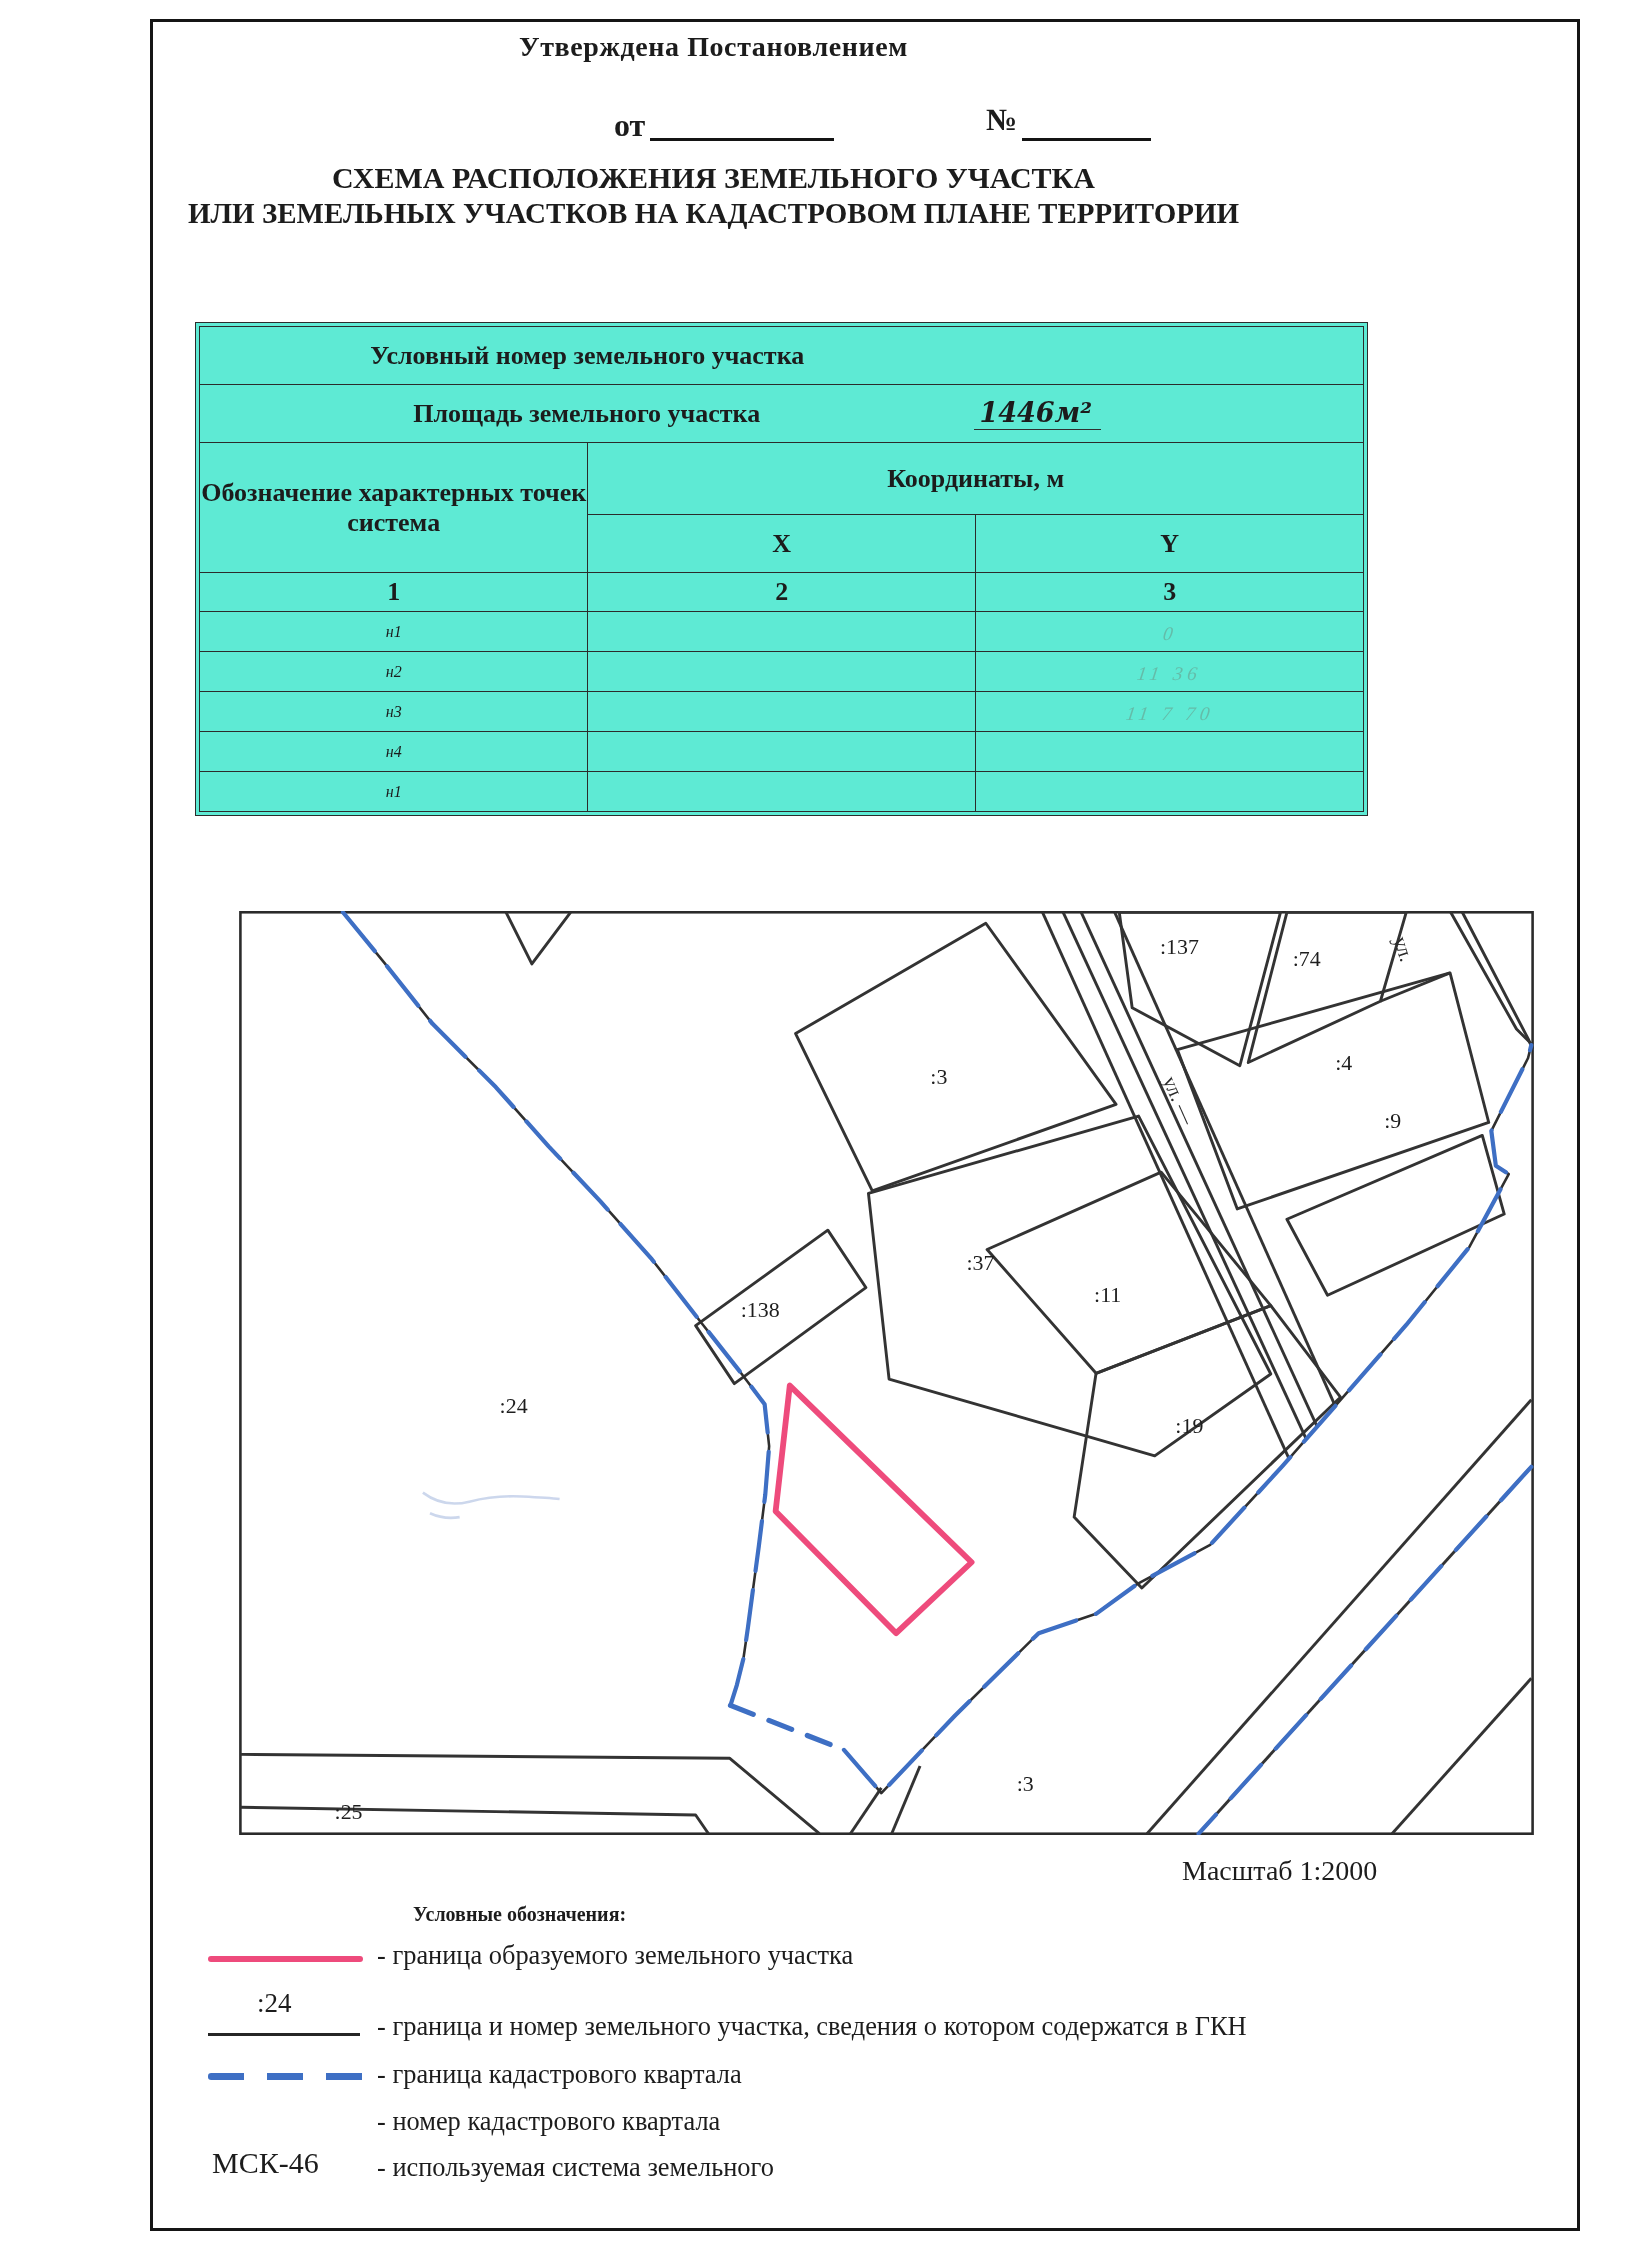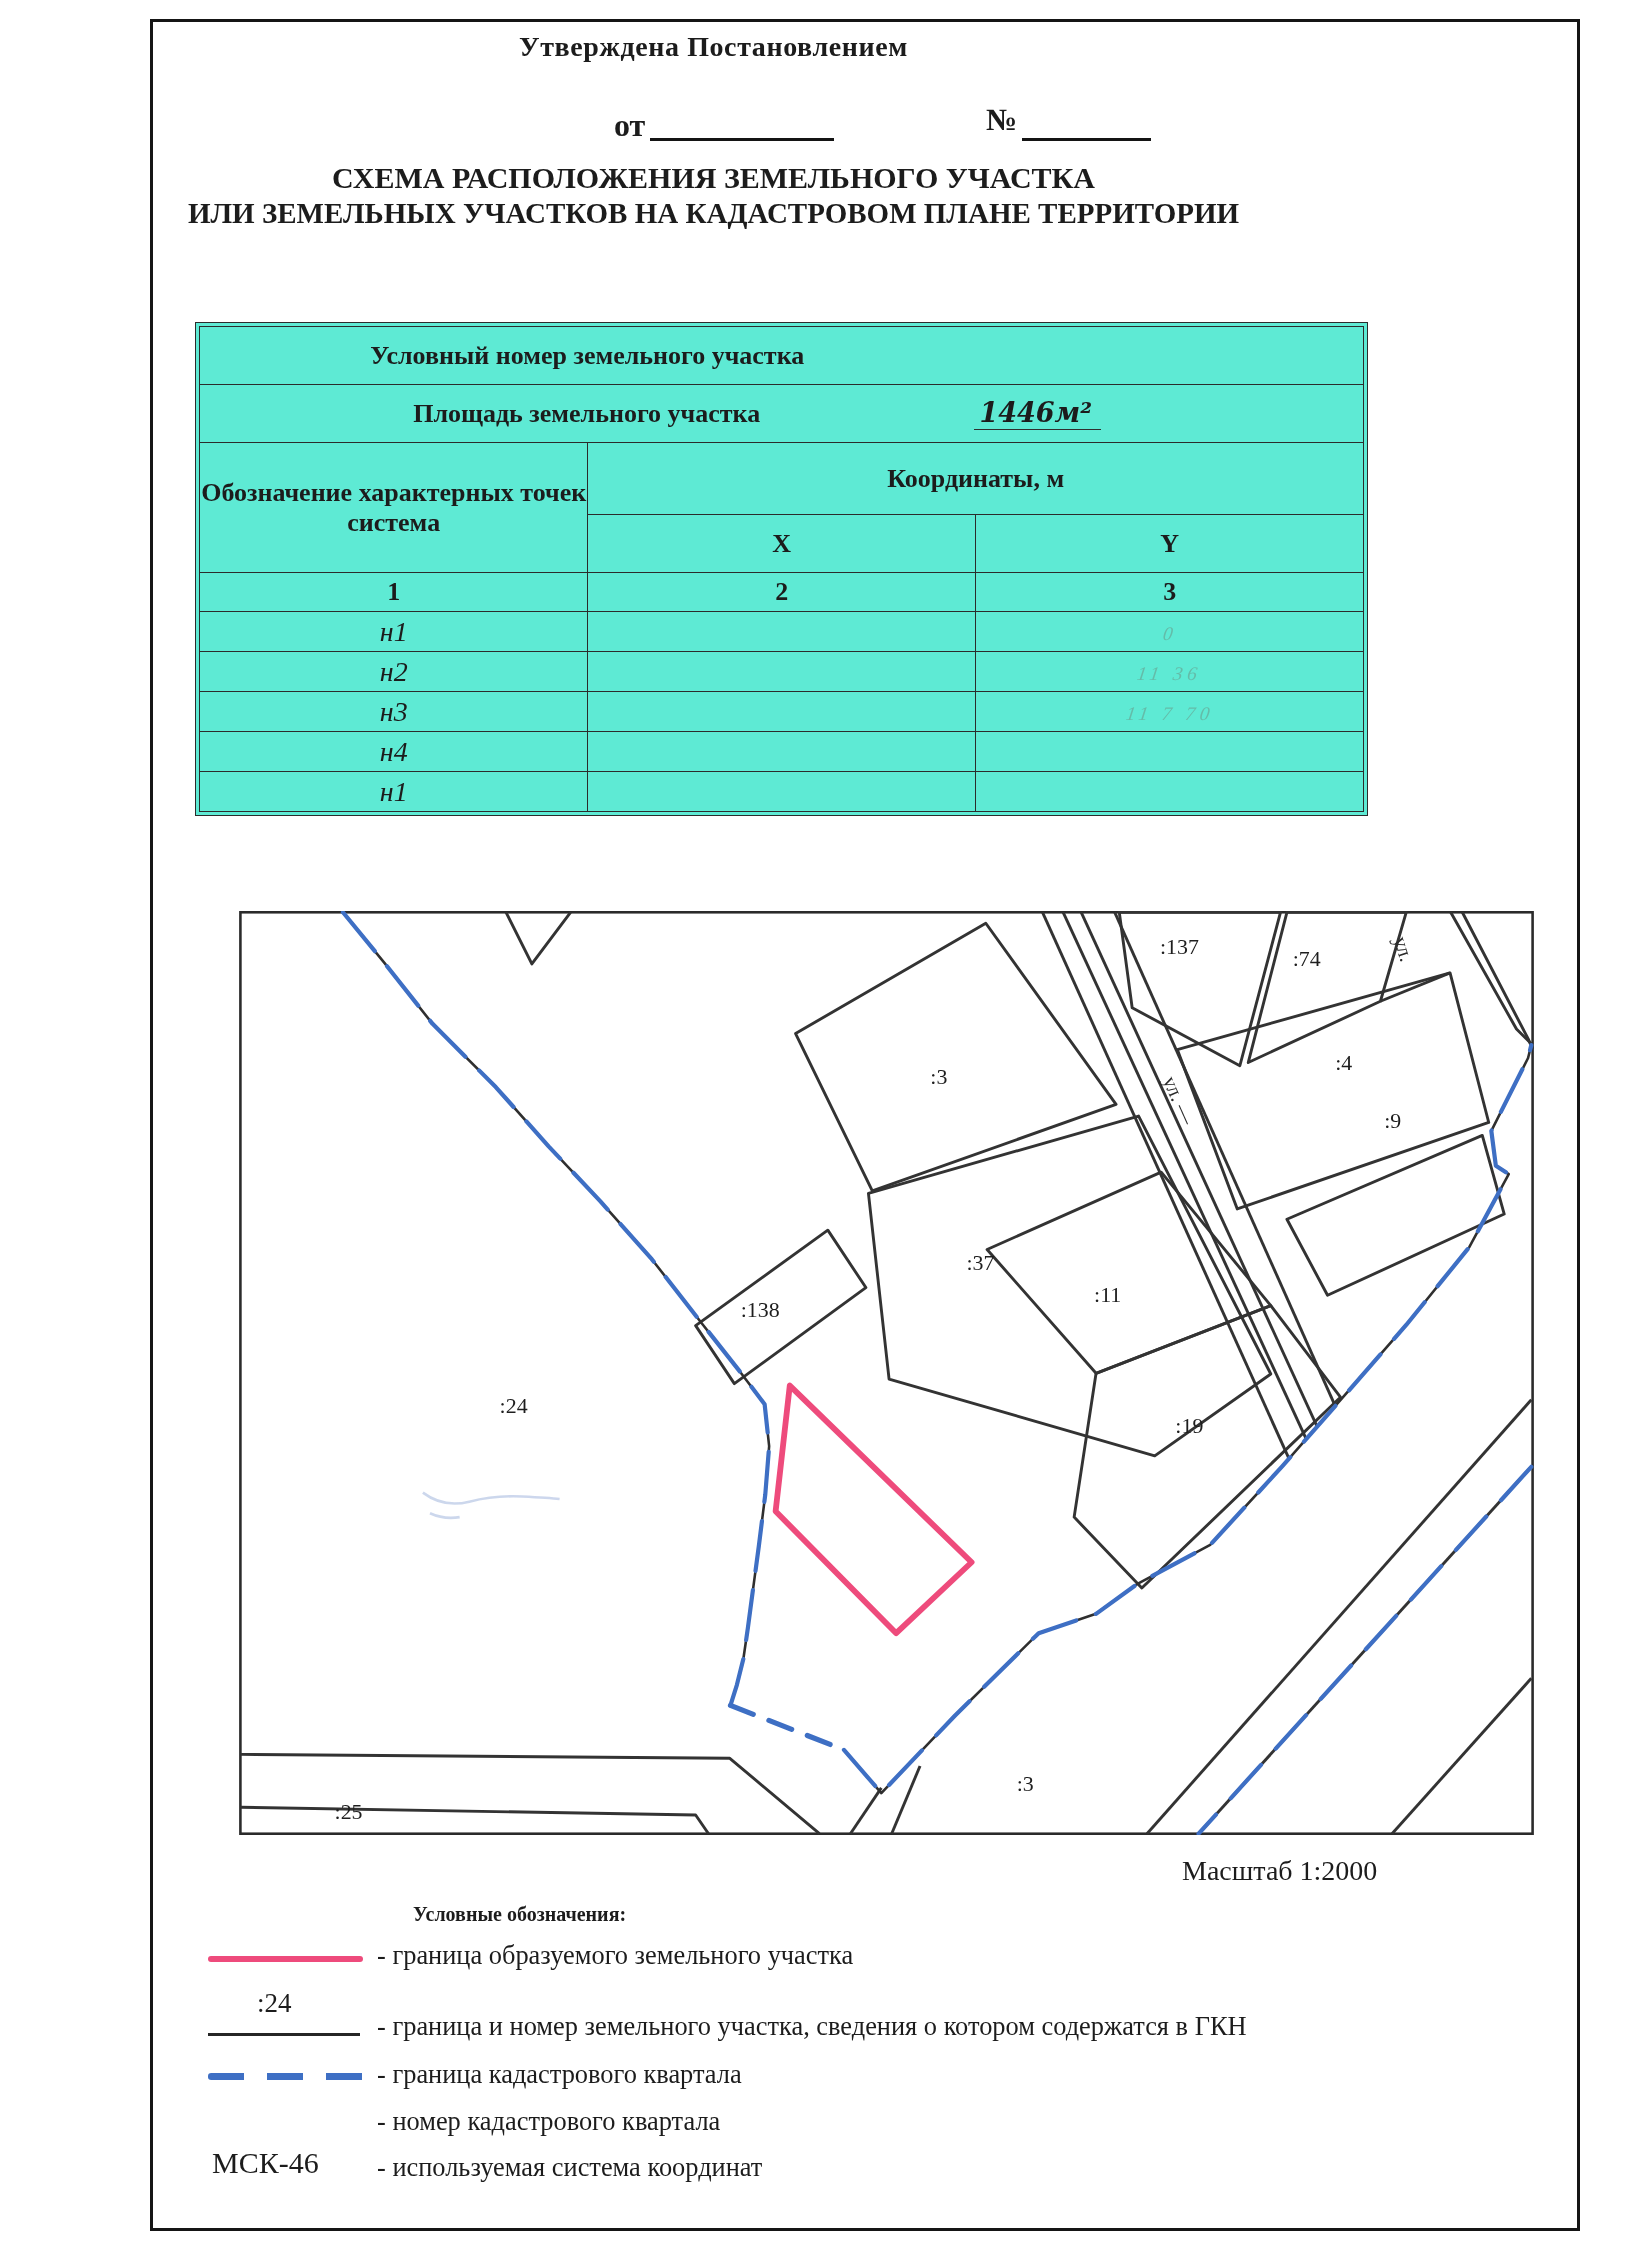"н1" .pt { font-size: 28px -> 16px }
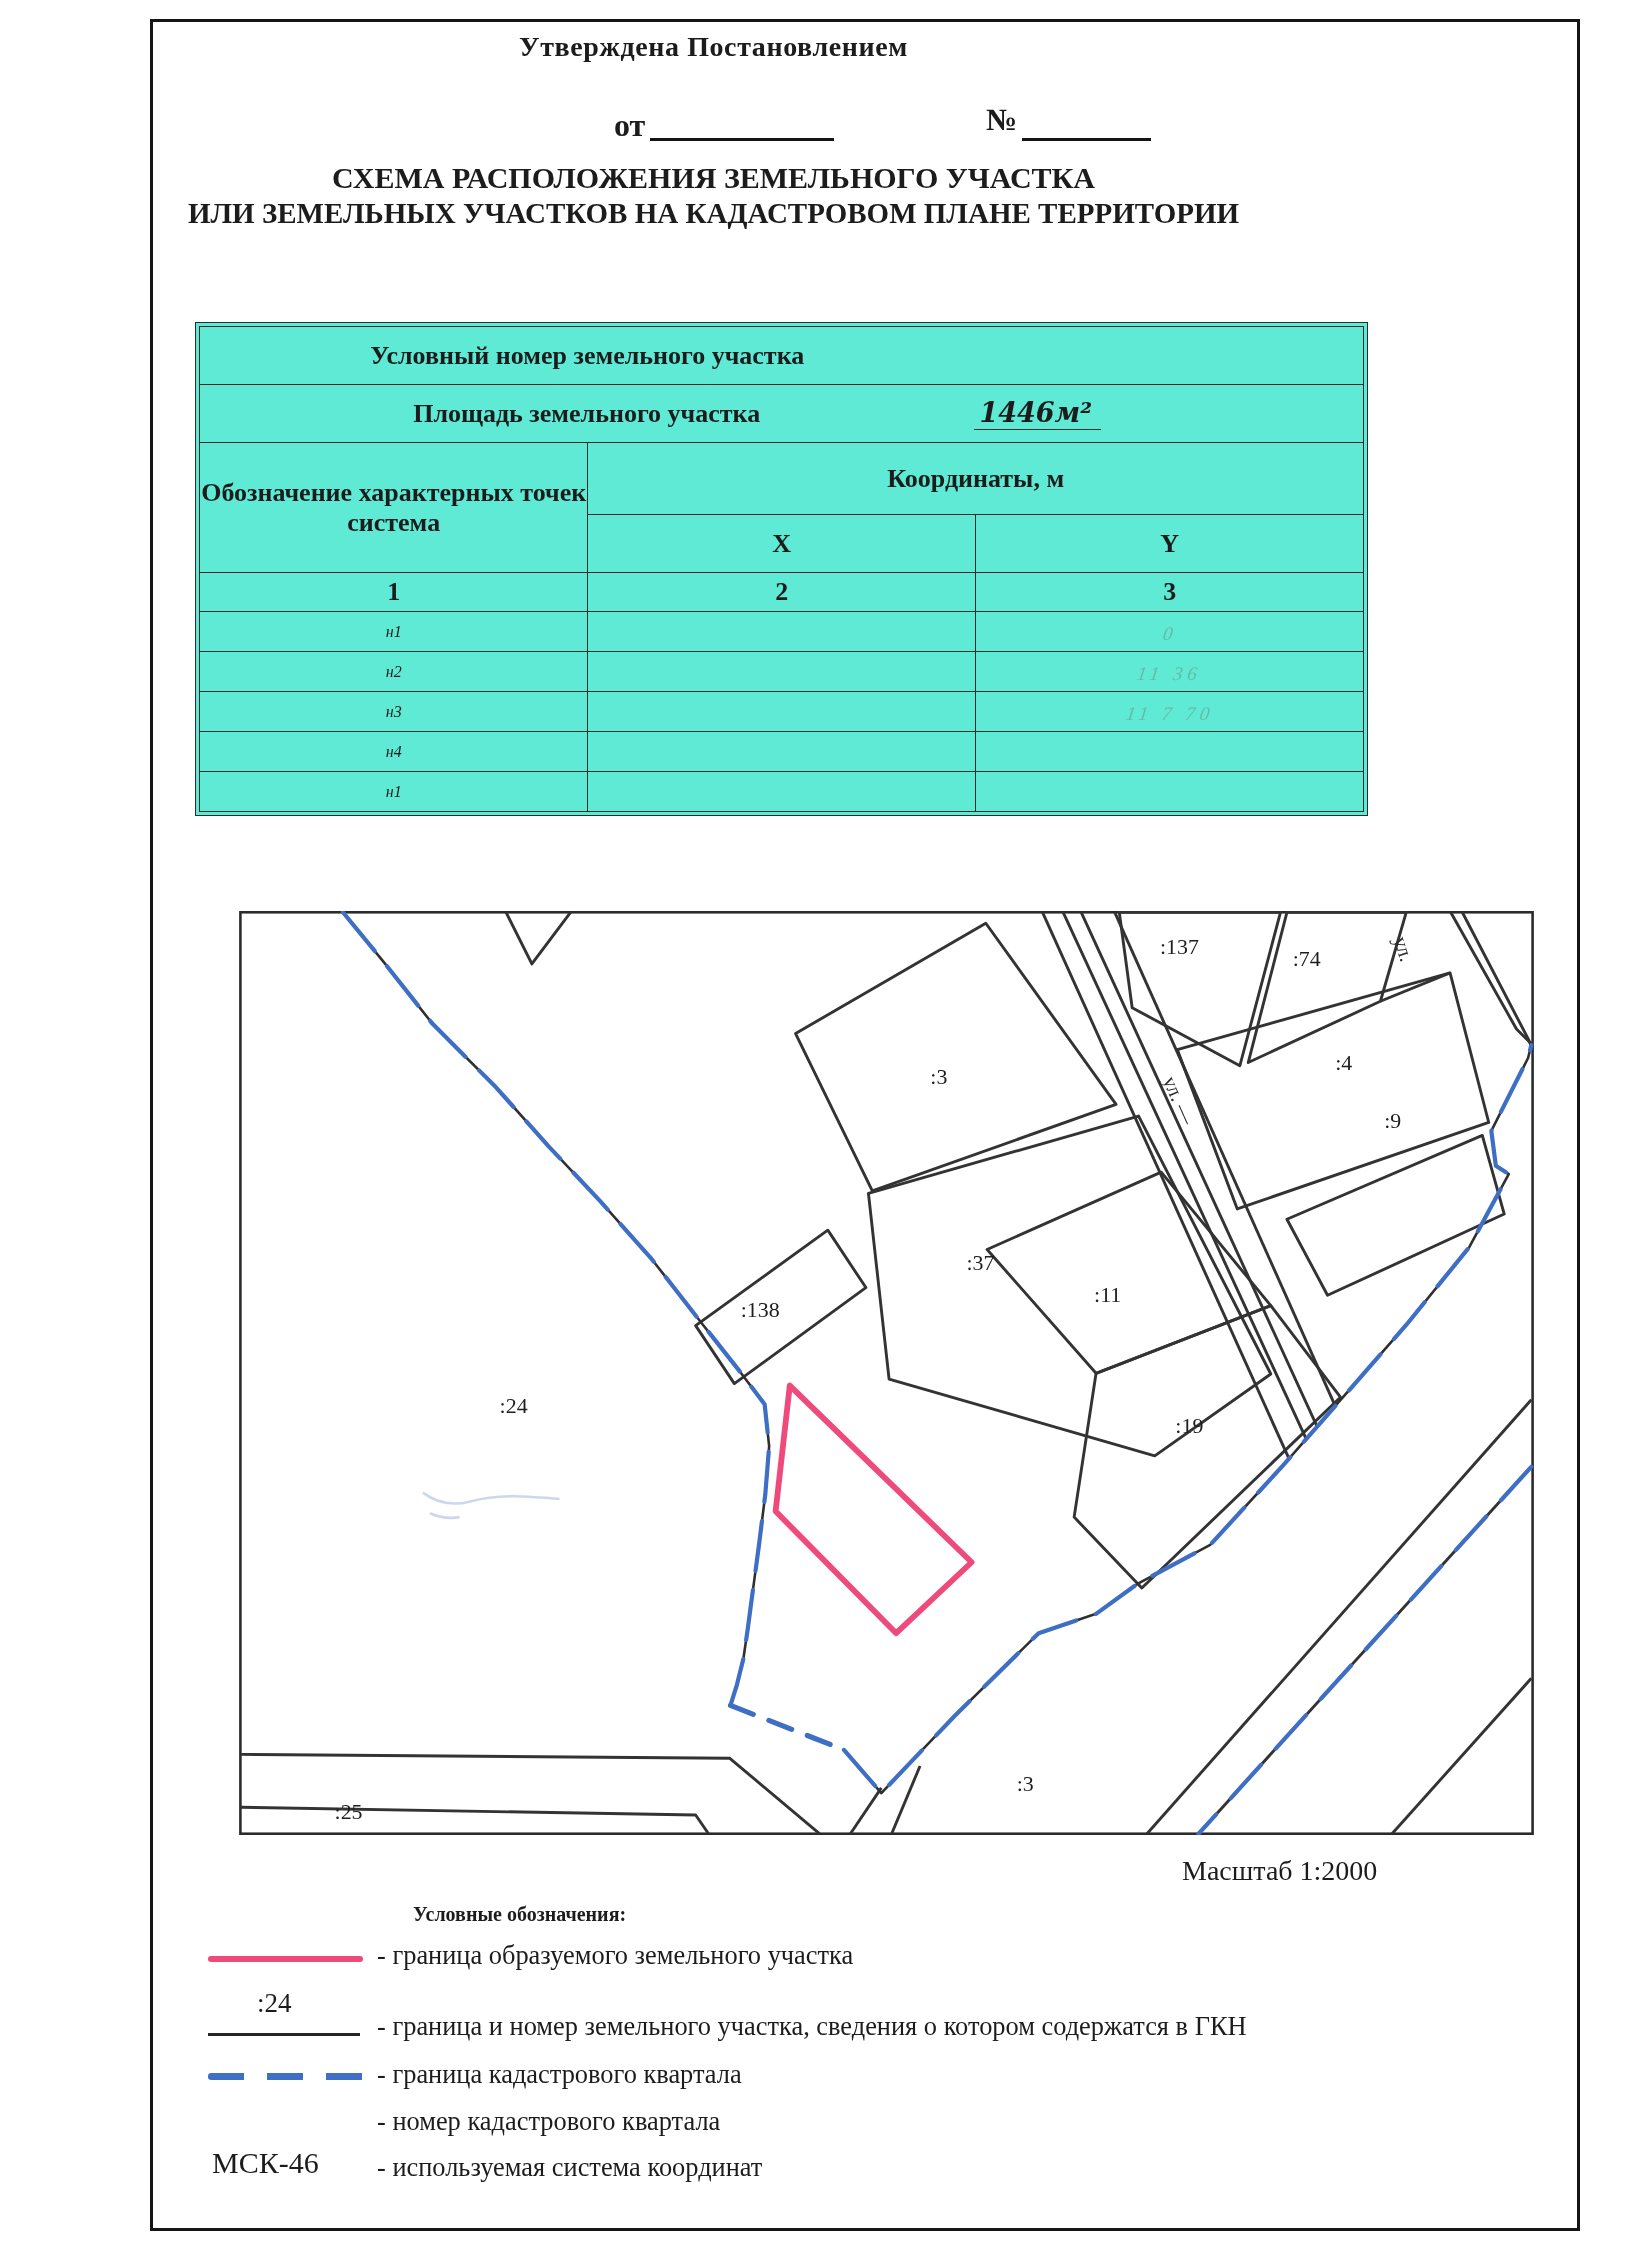"- используемая система координат" div.abs { text: координат -> земельного }
